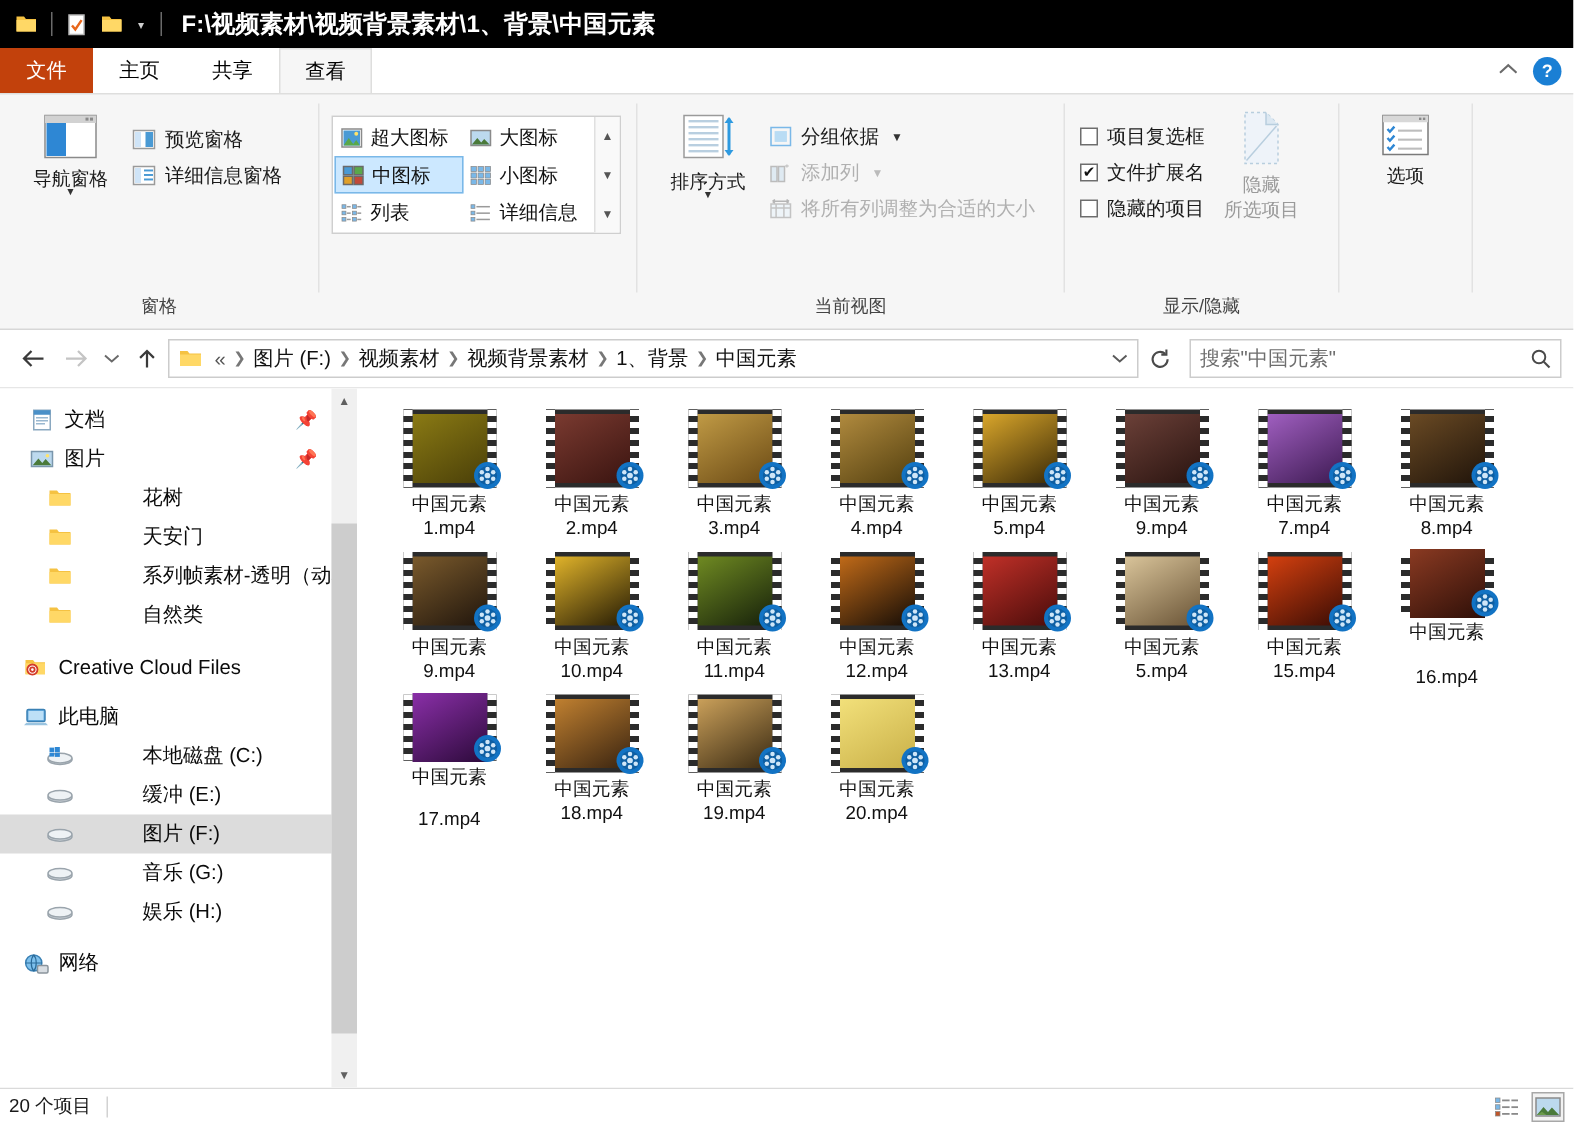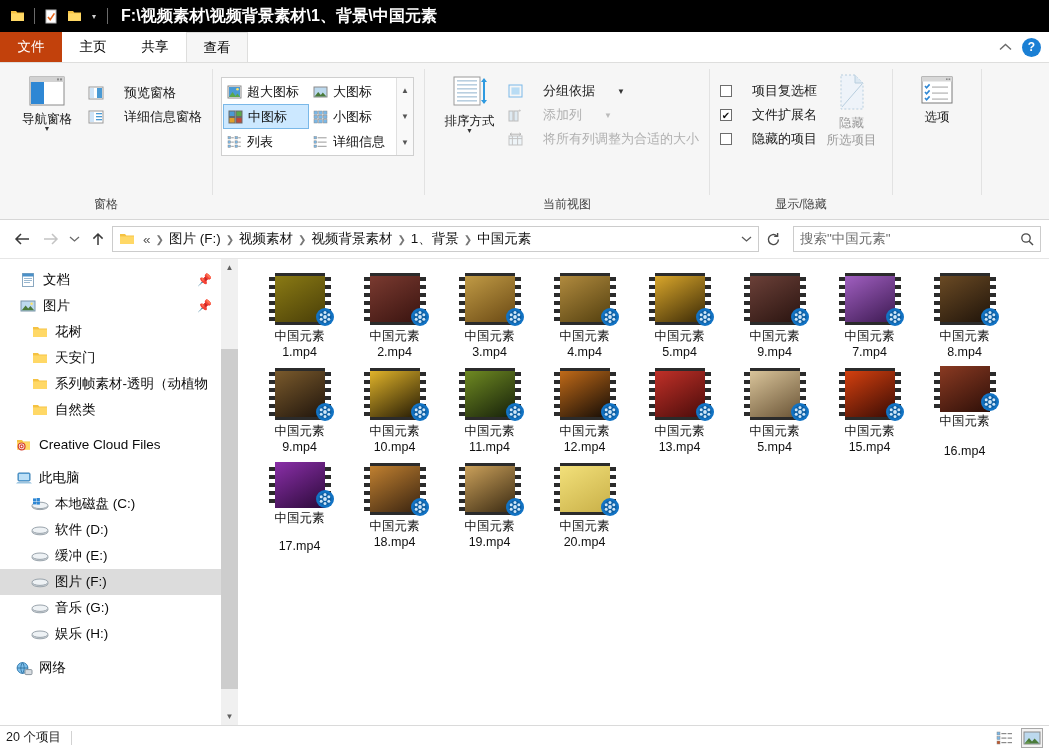"预览窗格" .smallrow { gap: 20px -> 6px }
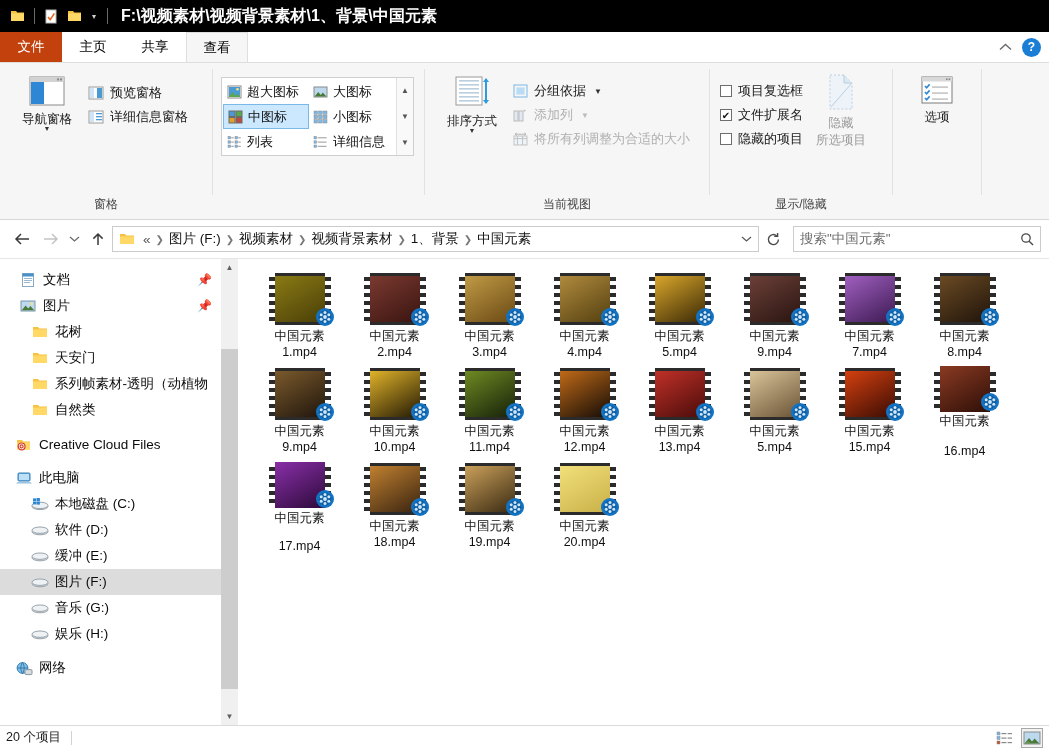"花树" .indent2 { gap: none -> 40px }
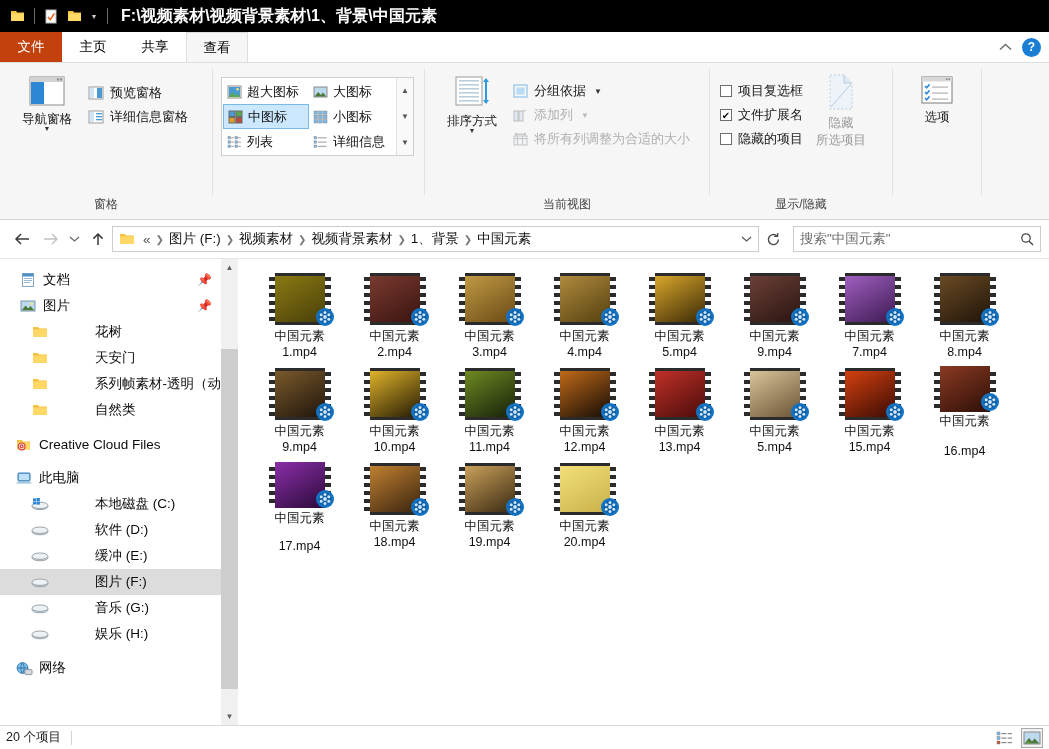"软件 (D:)" div.navitem { html: <div> <span> <svg> <ellipse></ellipse> <ellipse></ellipse> </svg> </span> <span>软件 (D:)</span> </div> -> none }
